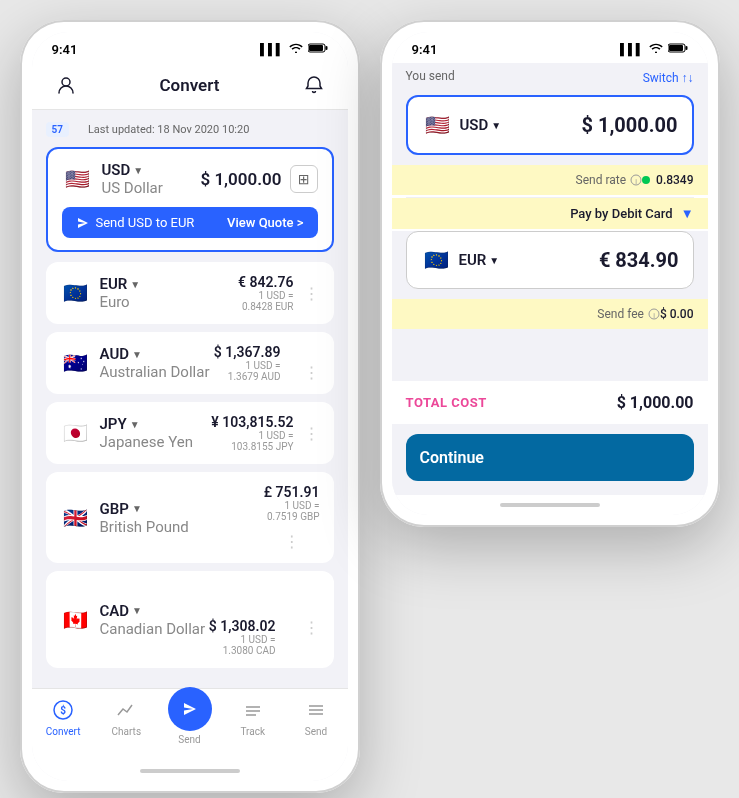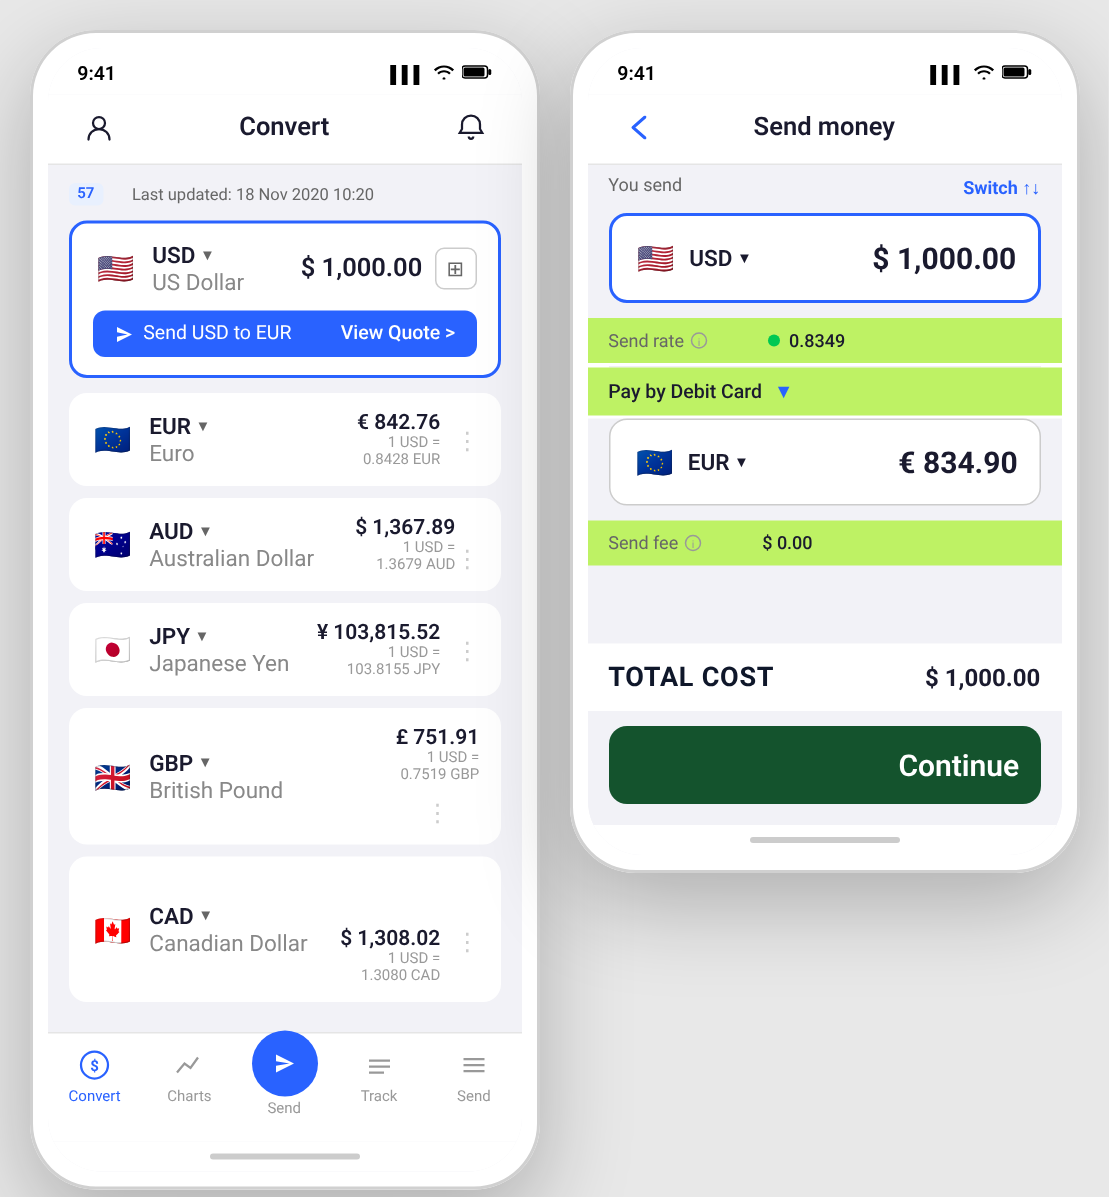"Send money" div.nav-bar { html: <div> <div> <svg> <path></path> </svg> </div> <span>Send money</span> <div></div> </div> -> none }
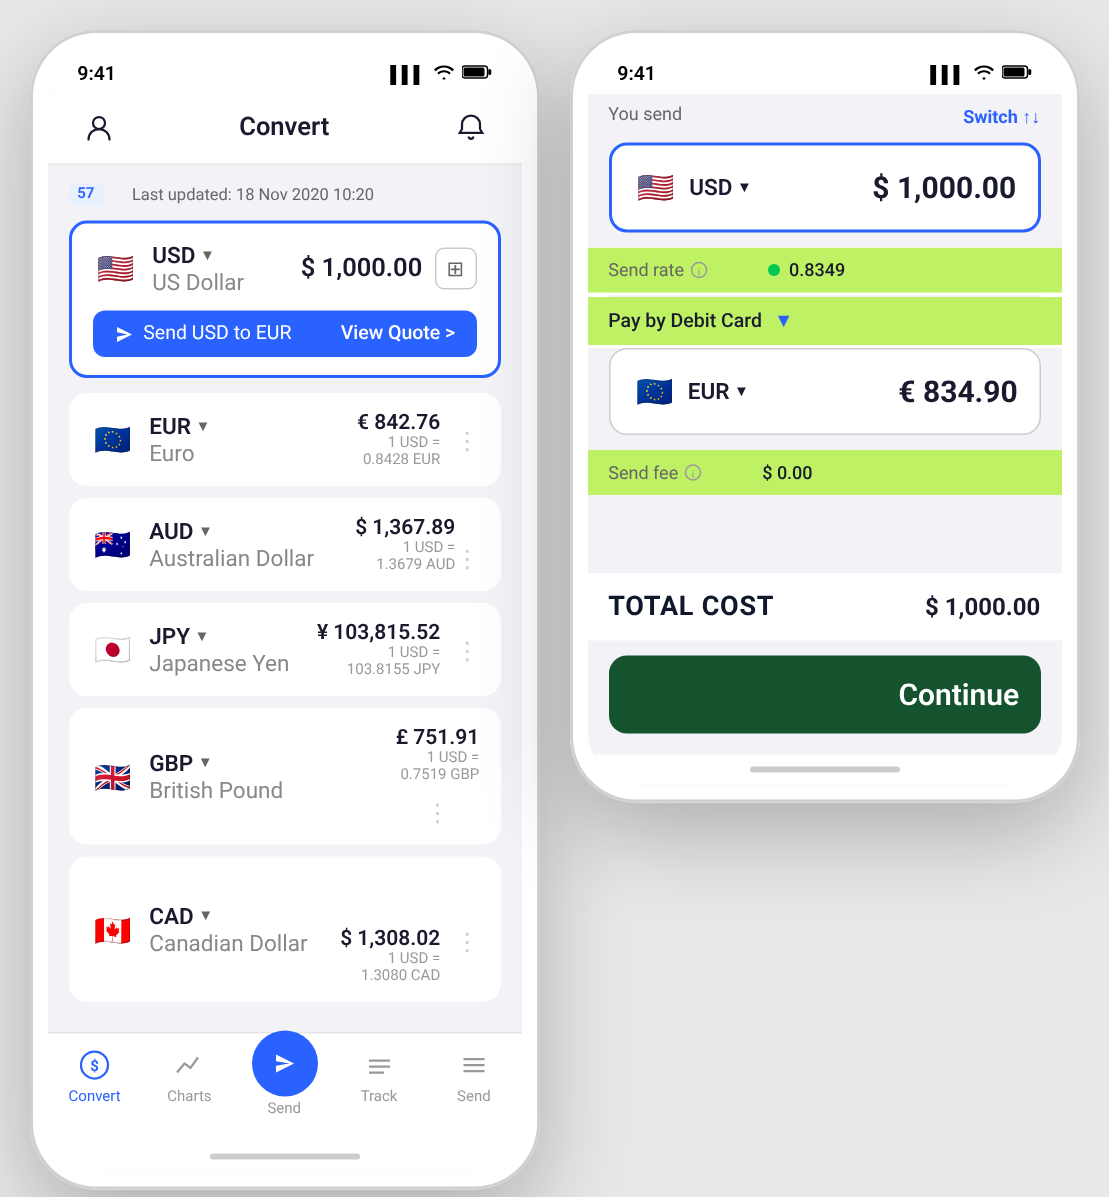"Switch ↑↓" .switch-btn { font-weight: 700 -> 400 }
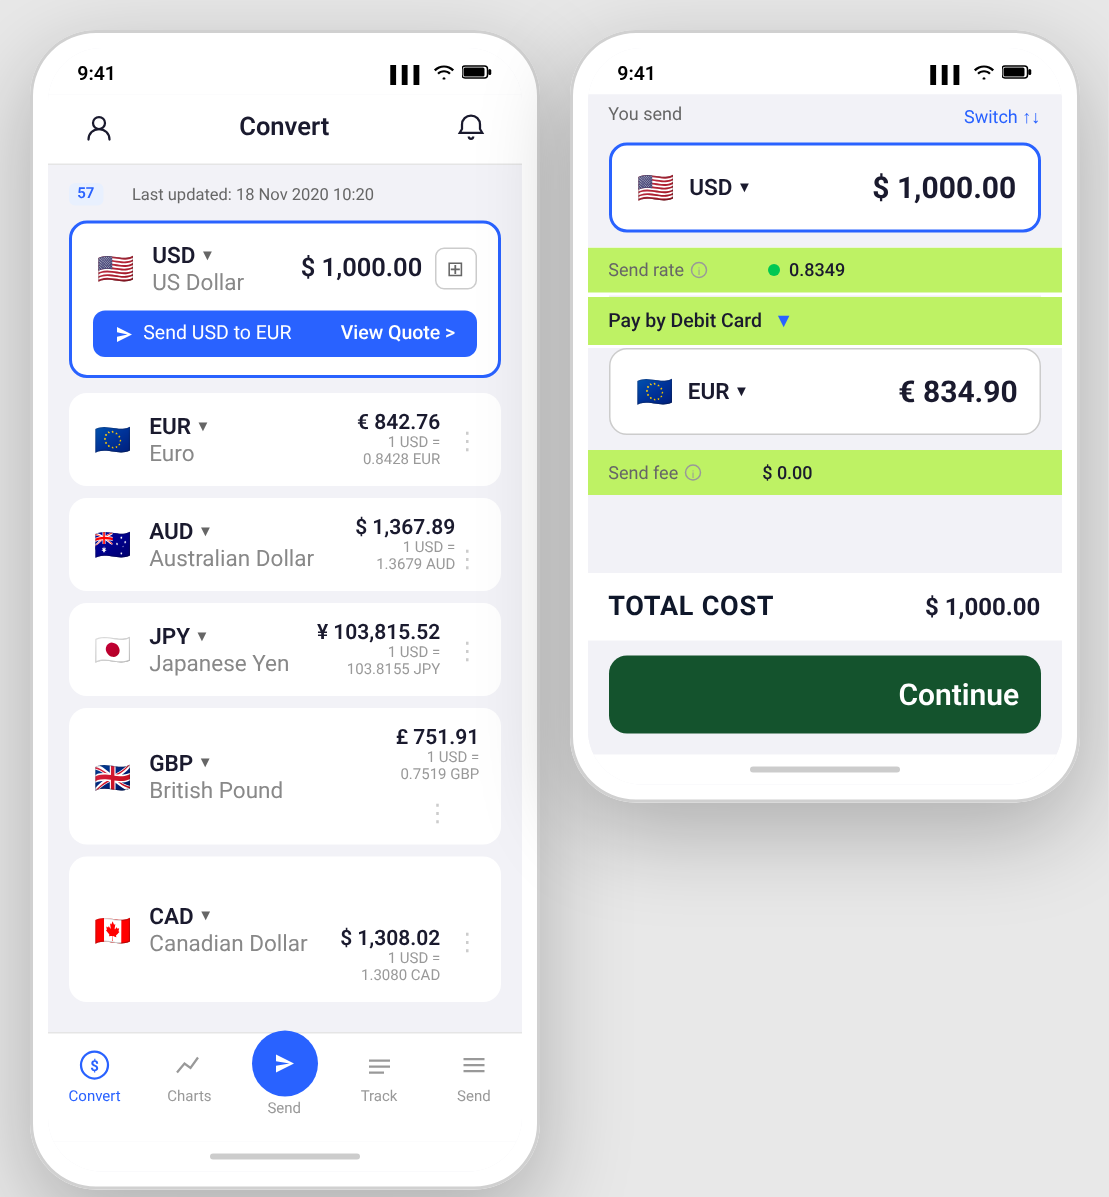"Send rate" .info-row { background: #bef264 -> #fef9c3; gap: 40px -> none; justify-content: flex-start -> flex-end }
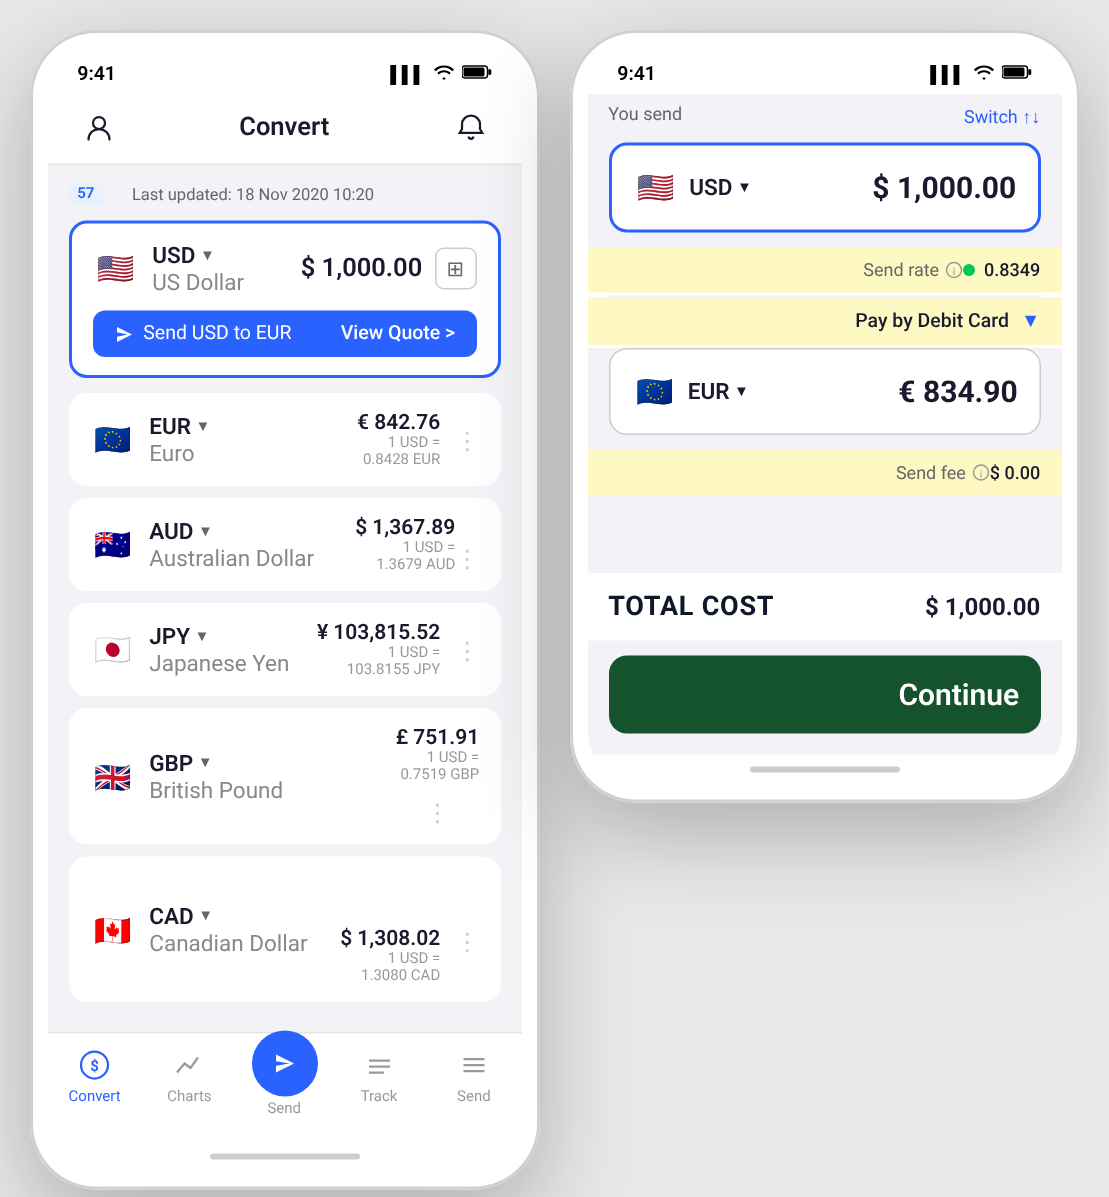"$ 1,367.89" div { gap: 0 -> 23px }
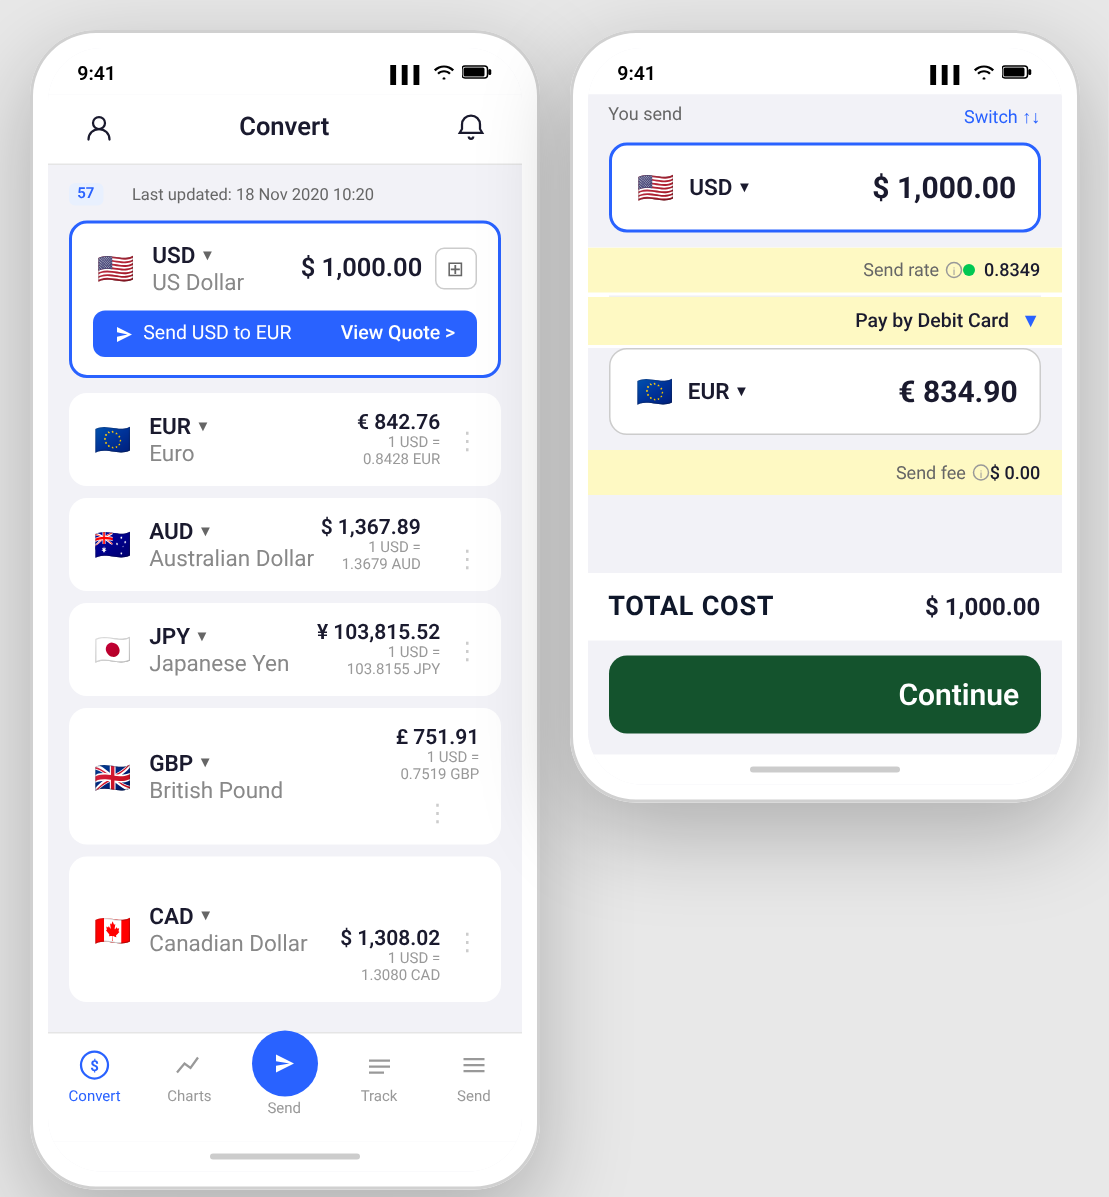"TOTAL COST" .total-label { color: #0f172a -> #ec4899; font-size: 18px -> 13px }
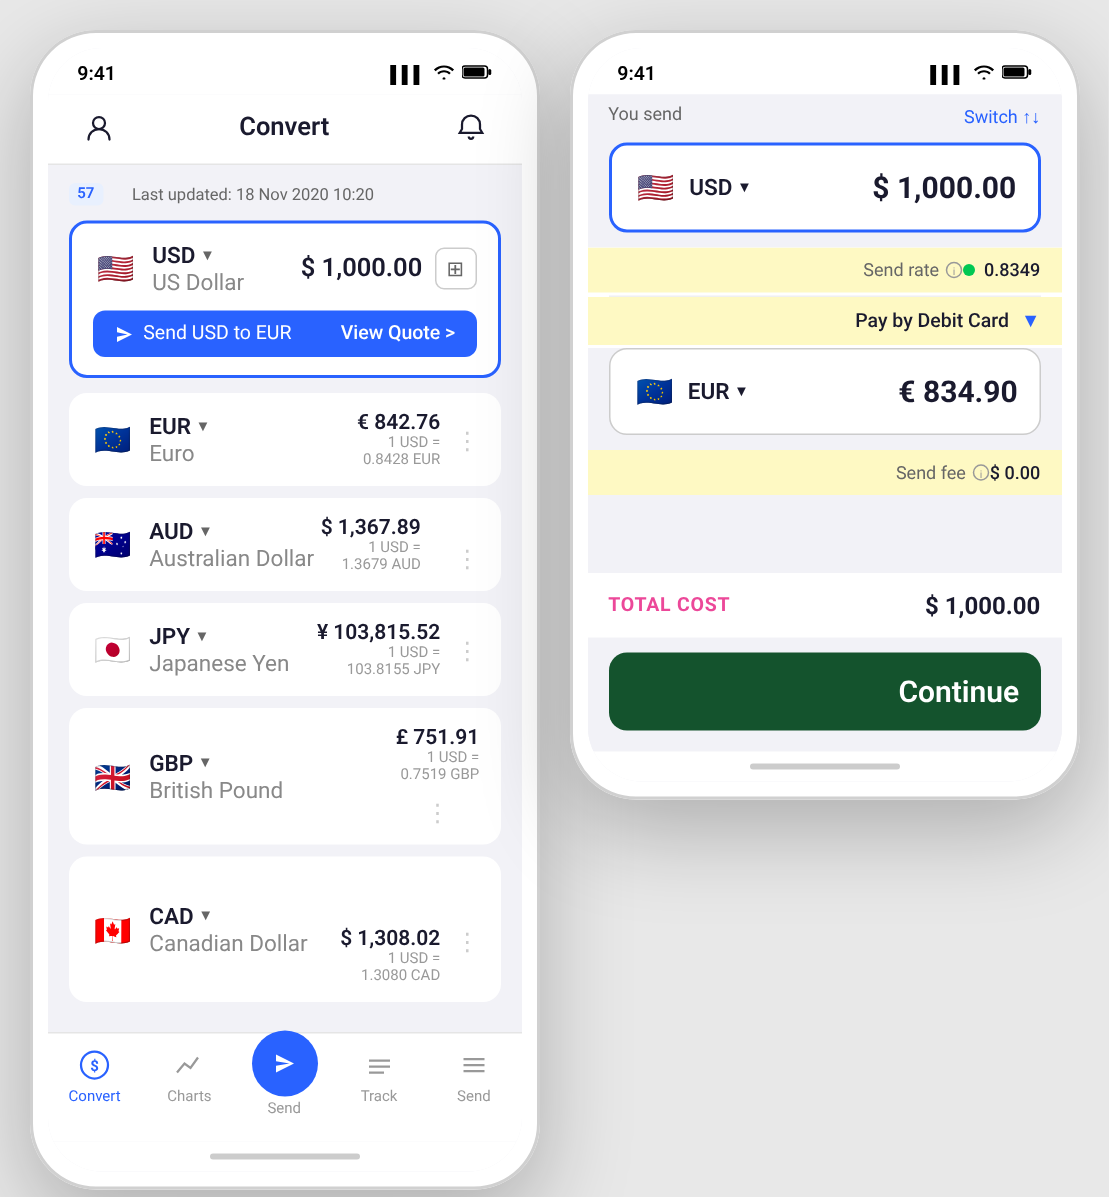"Continue" .continue-btn { background: #14532d -> #0369a1; font-size: 20px -> 16px; text-align: right -> left }
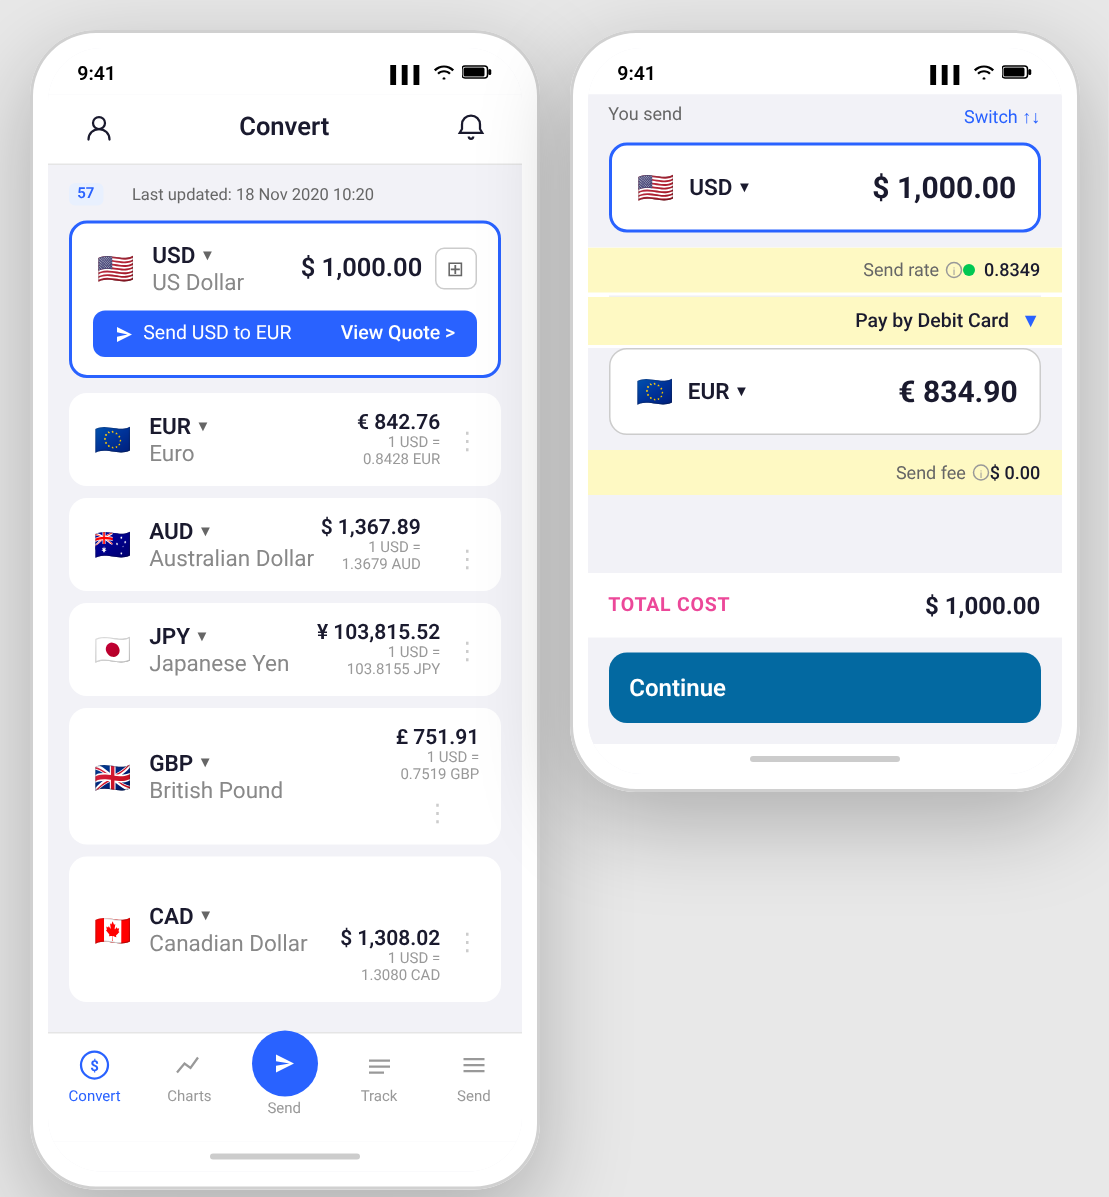"$ 1,308.02" div { gap: 10px -> 28px }
